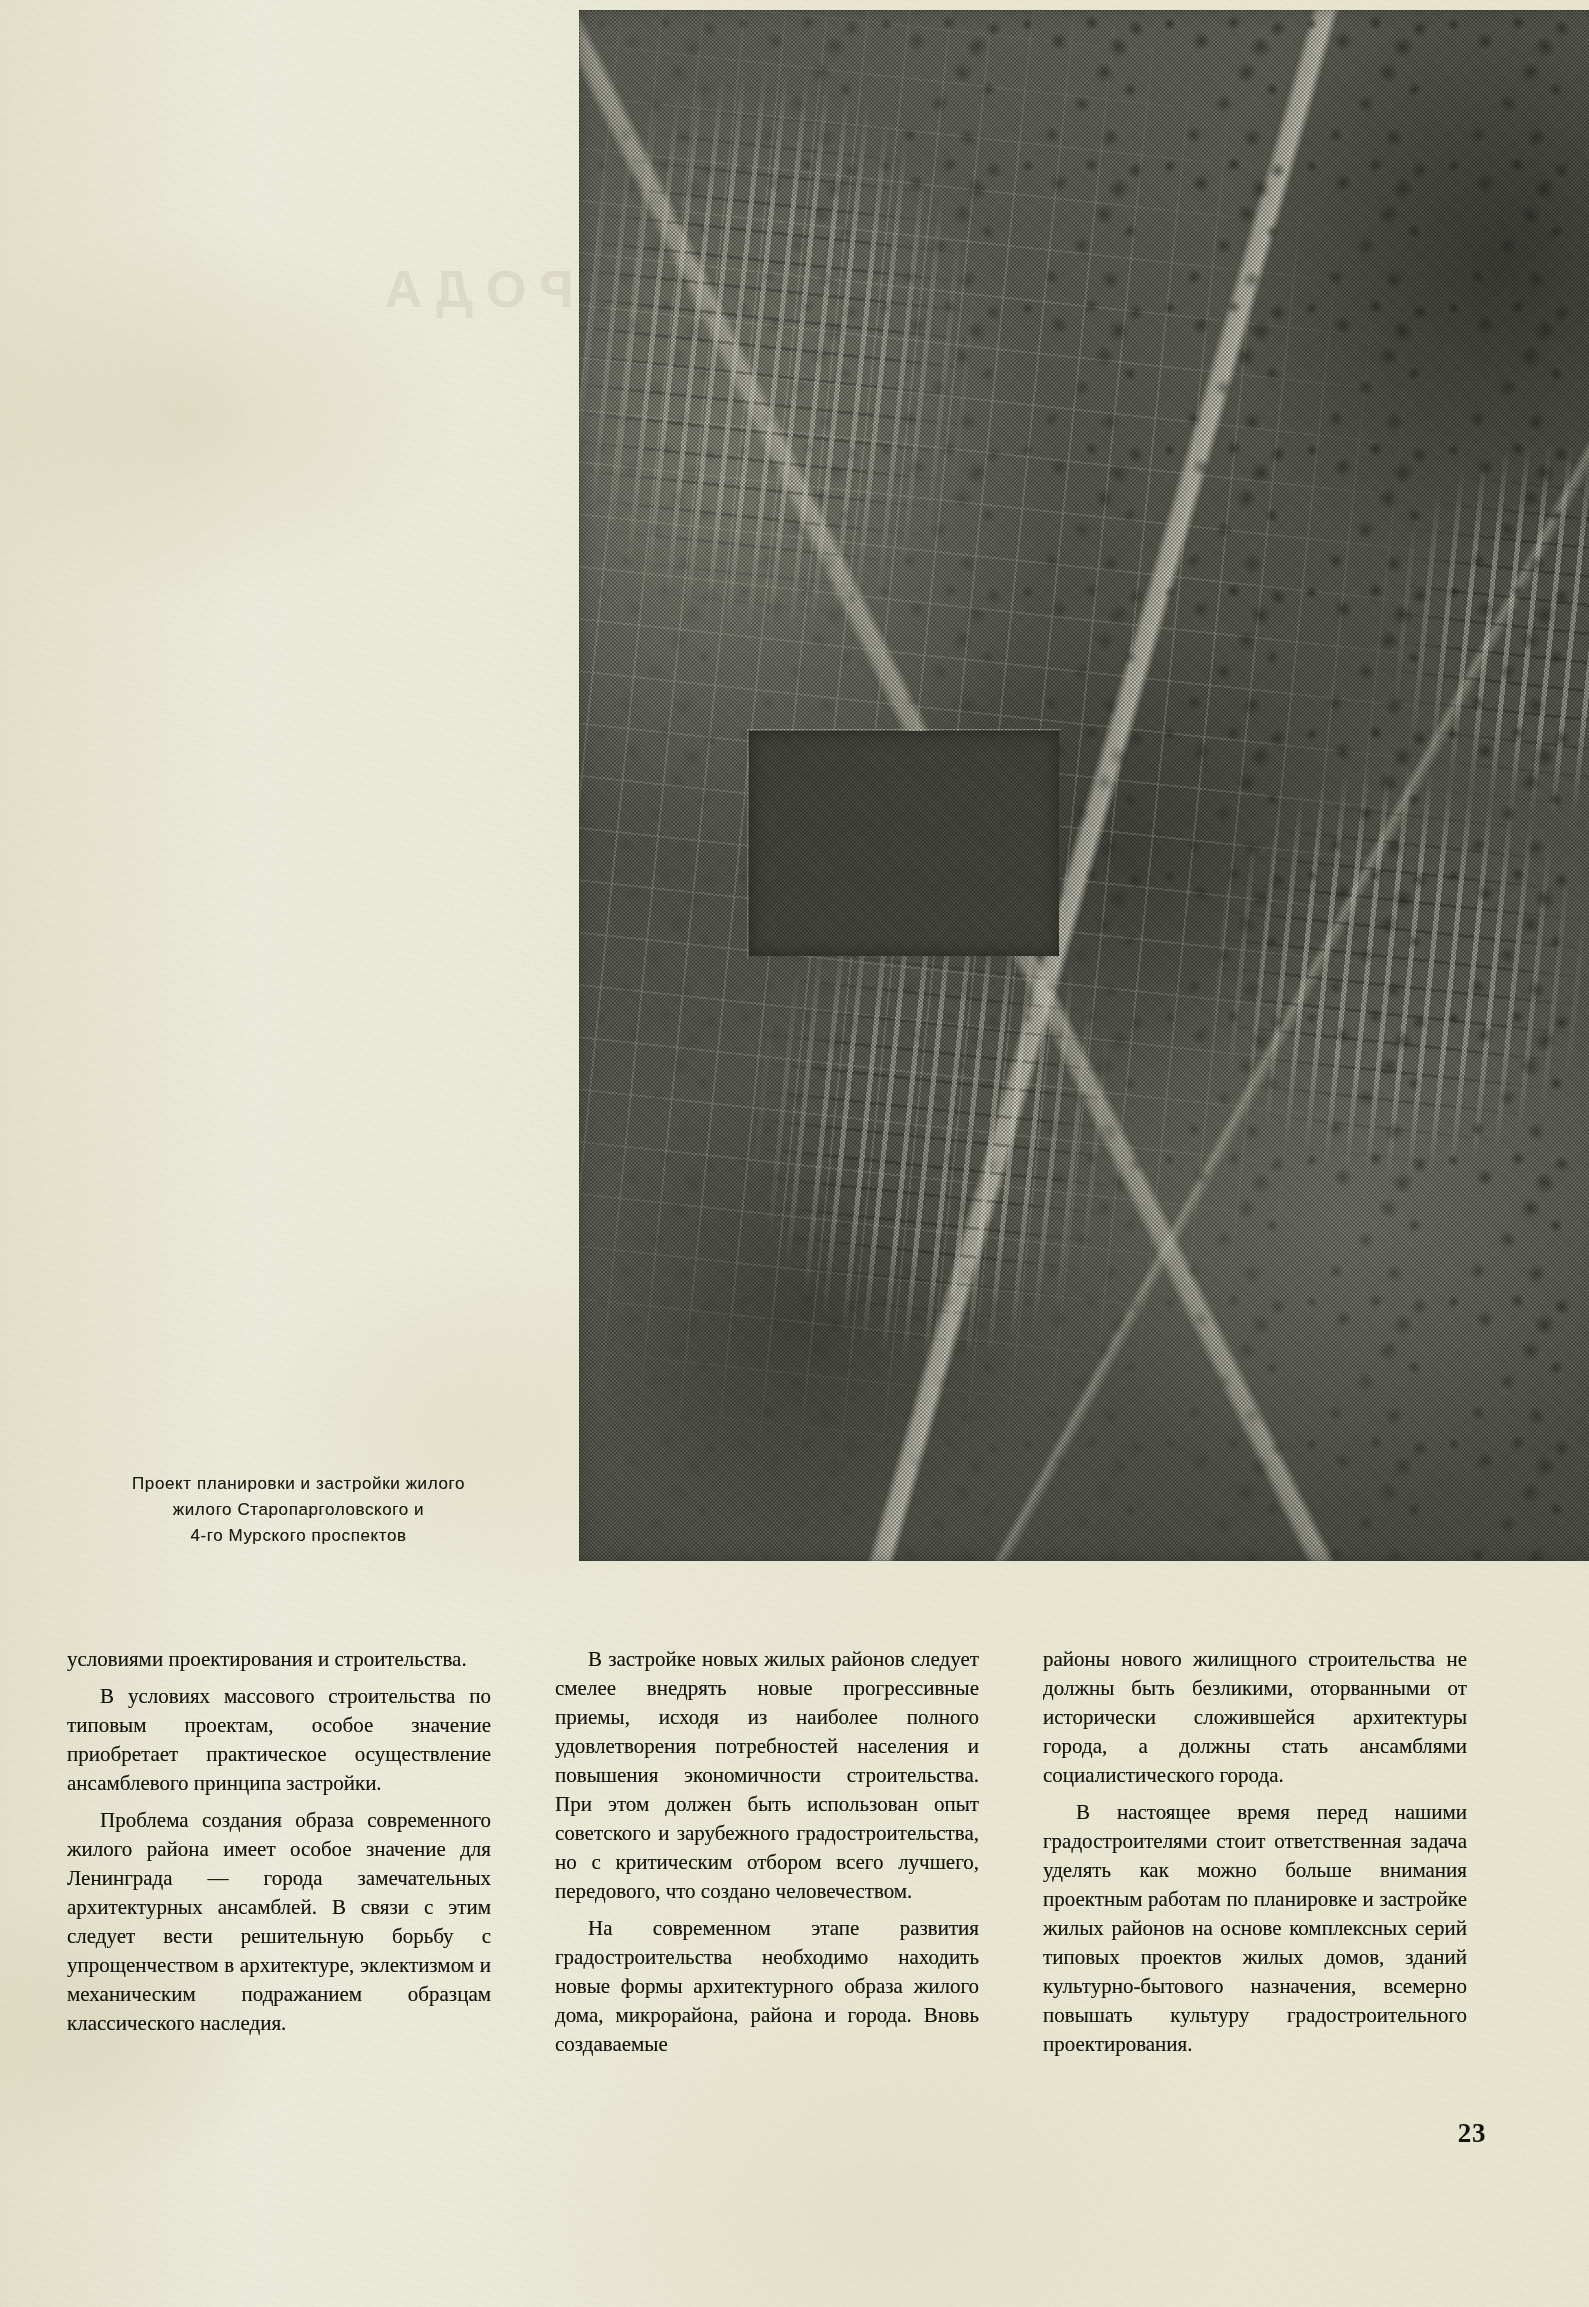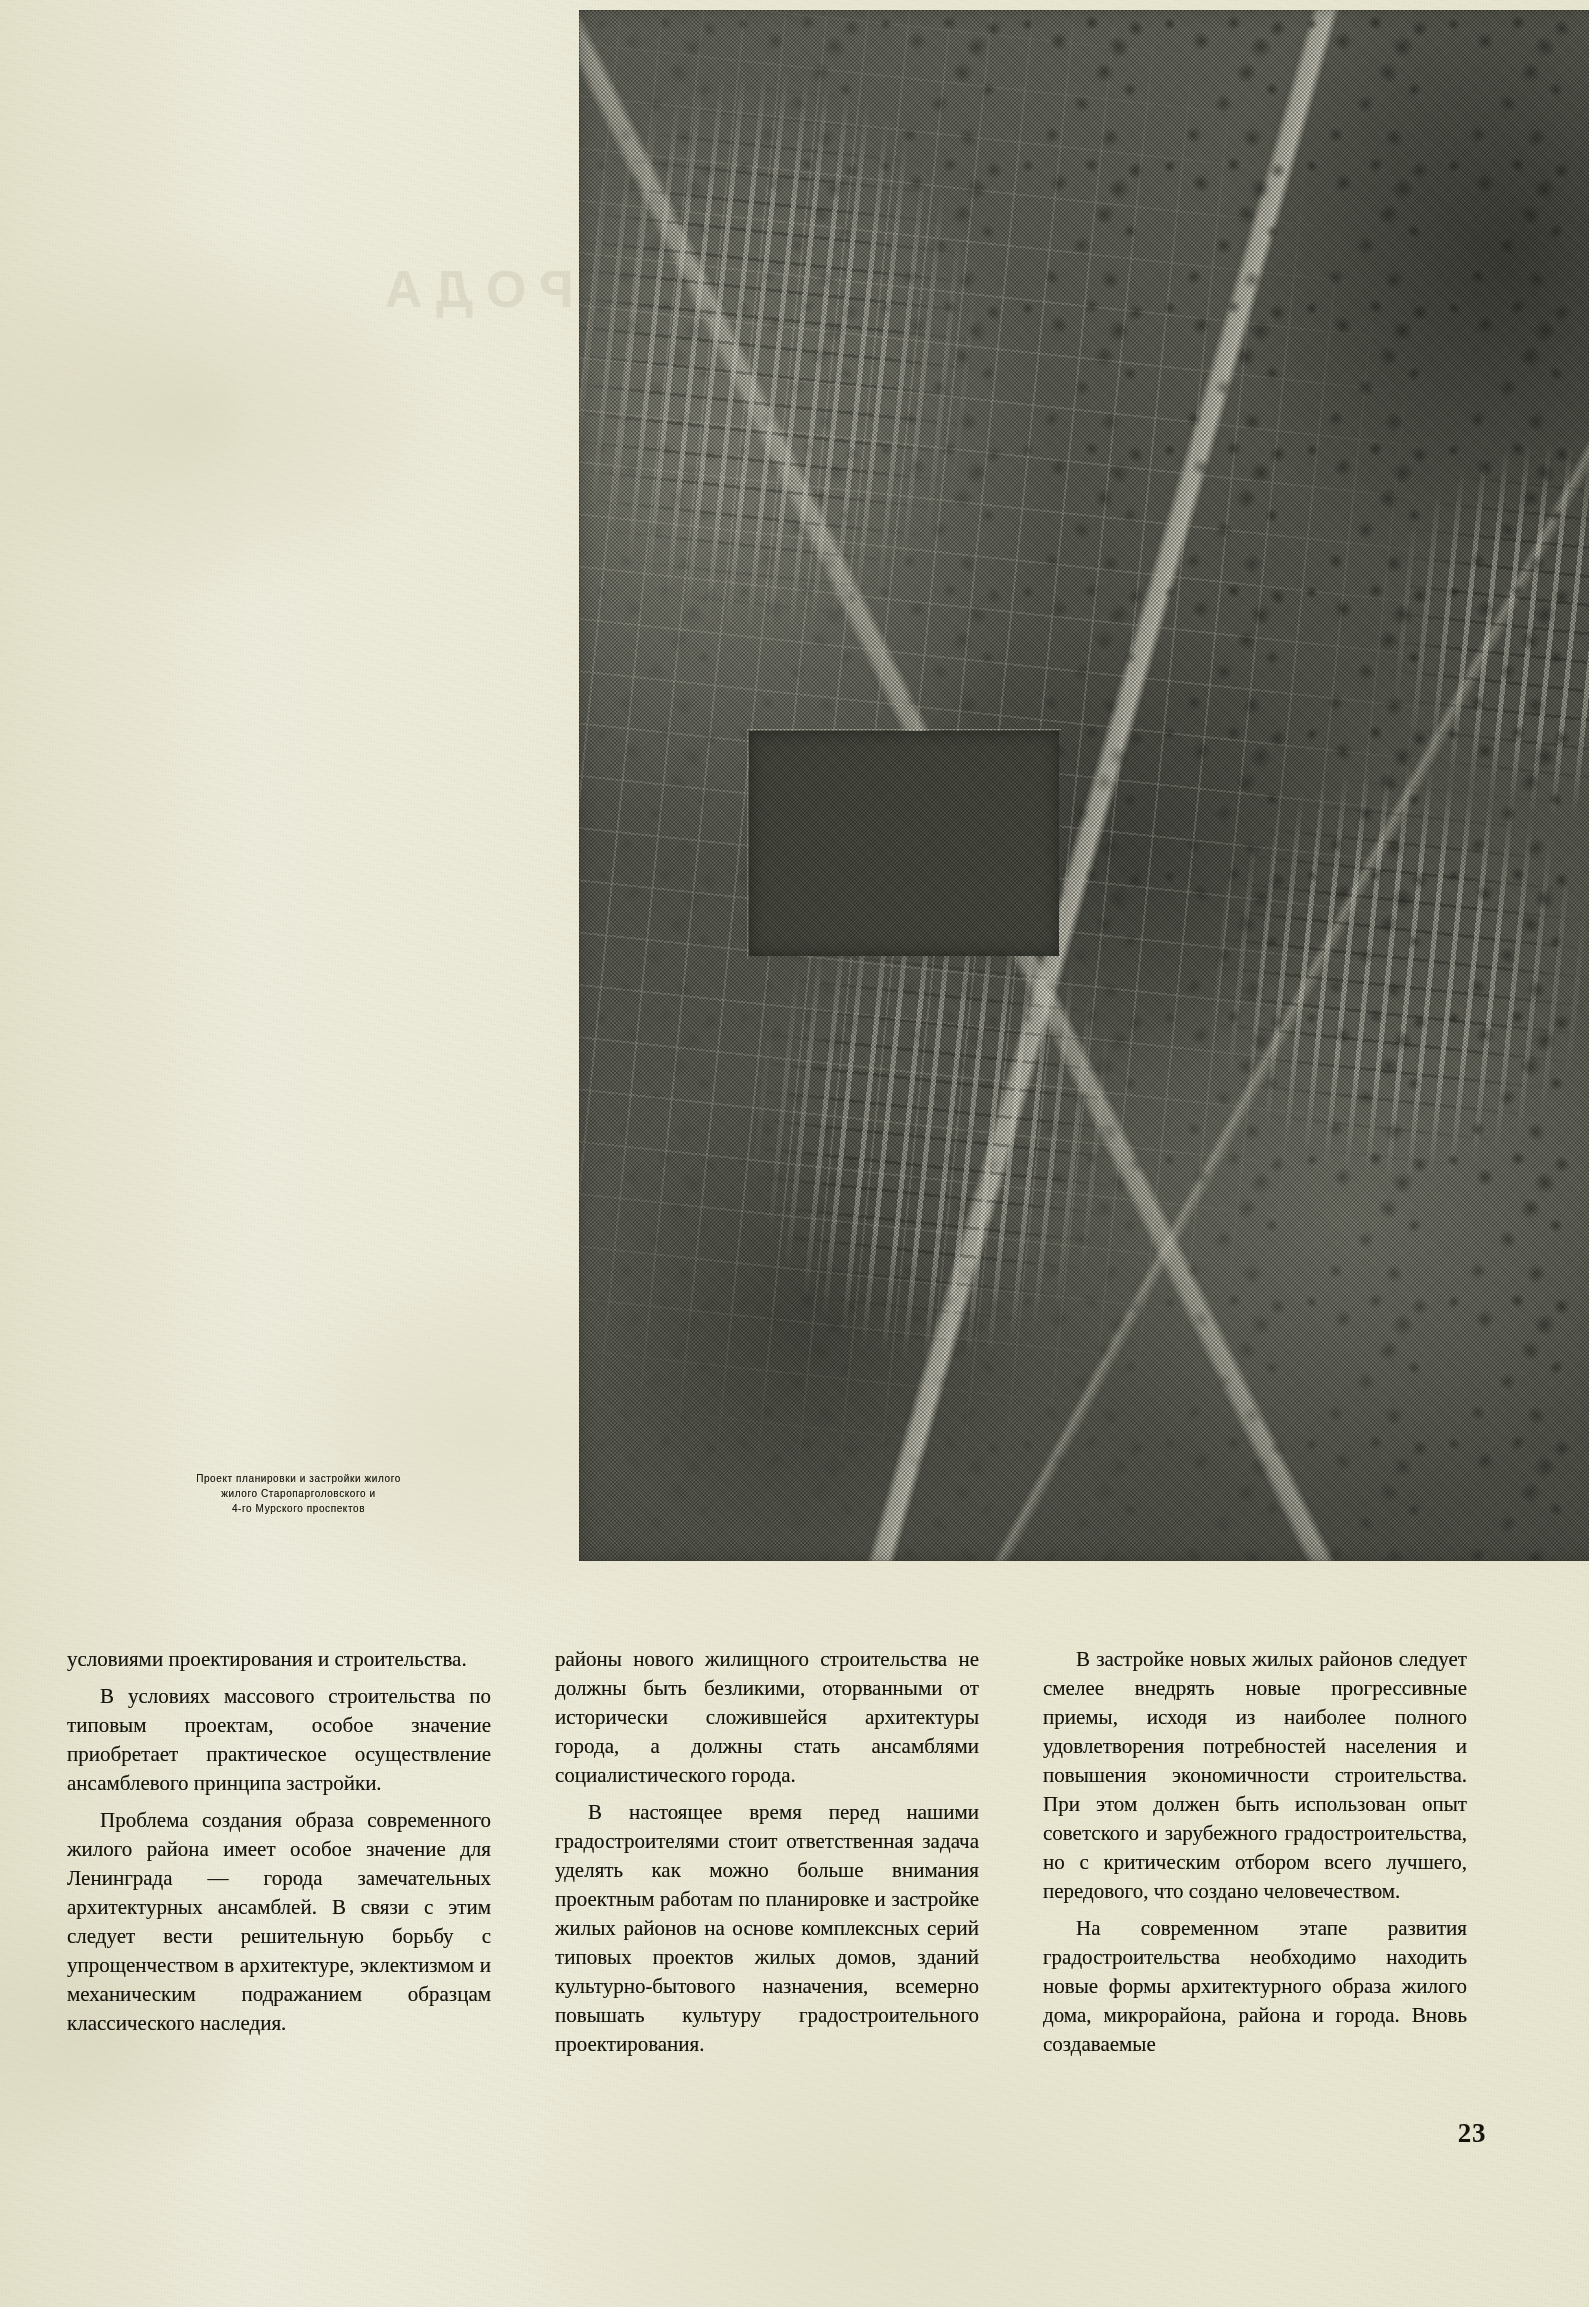"Проект планировки и застройки жилого" .caption { font-size: 10px -> 17px }
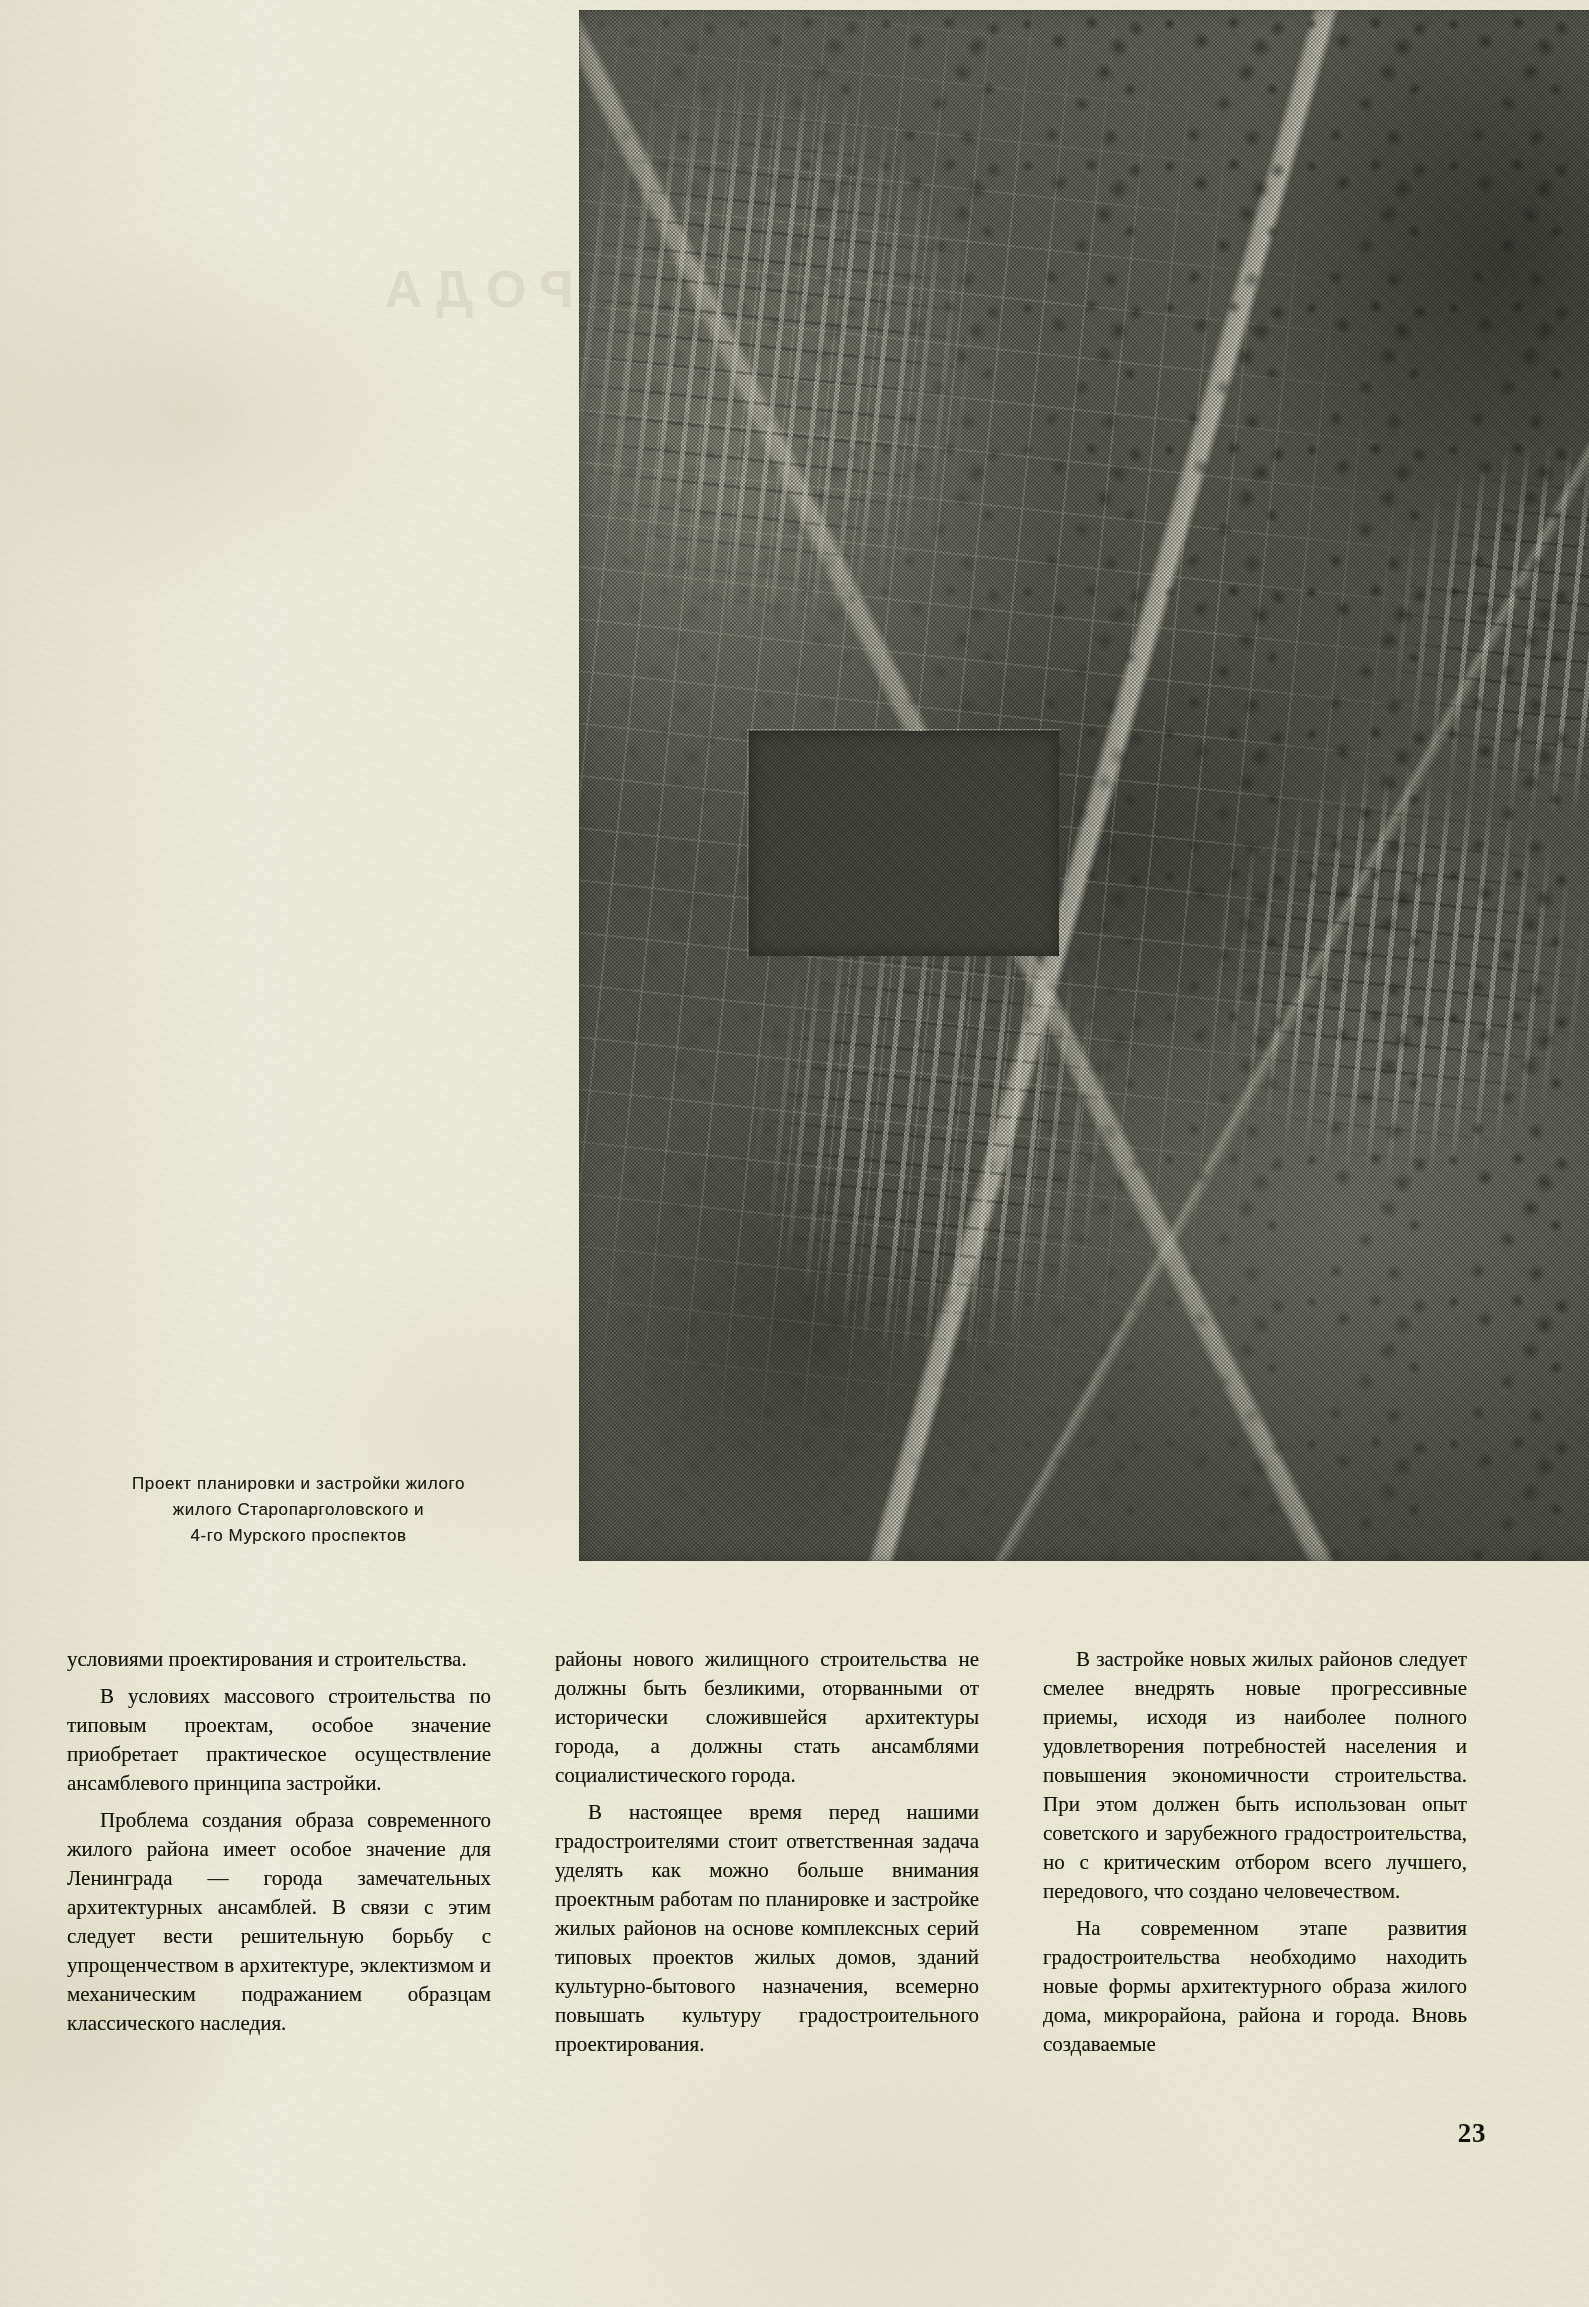"районы нового жилищного строительства не" div.col { order: before "В застройке новых жилых районов" -> after "В застройке новых жилых районов" }
